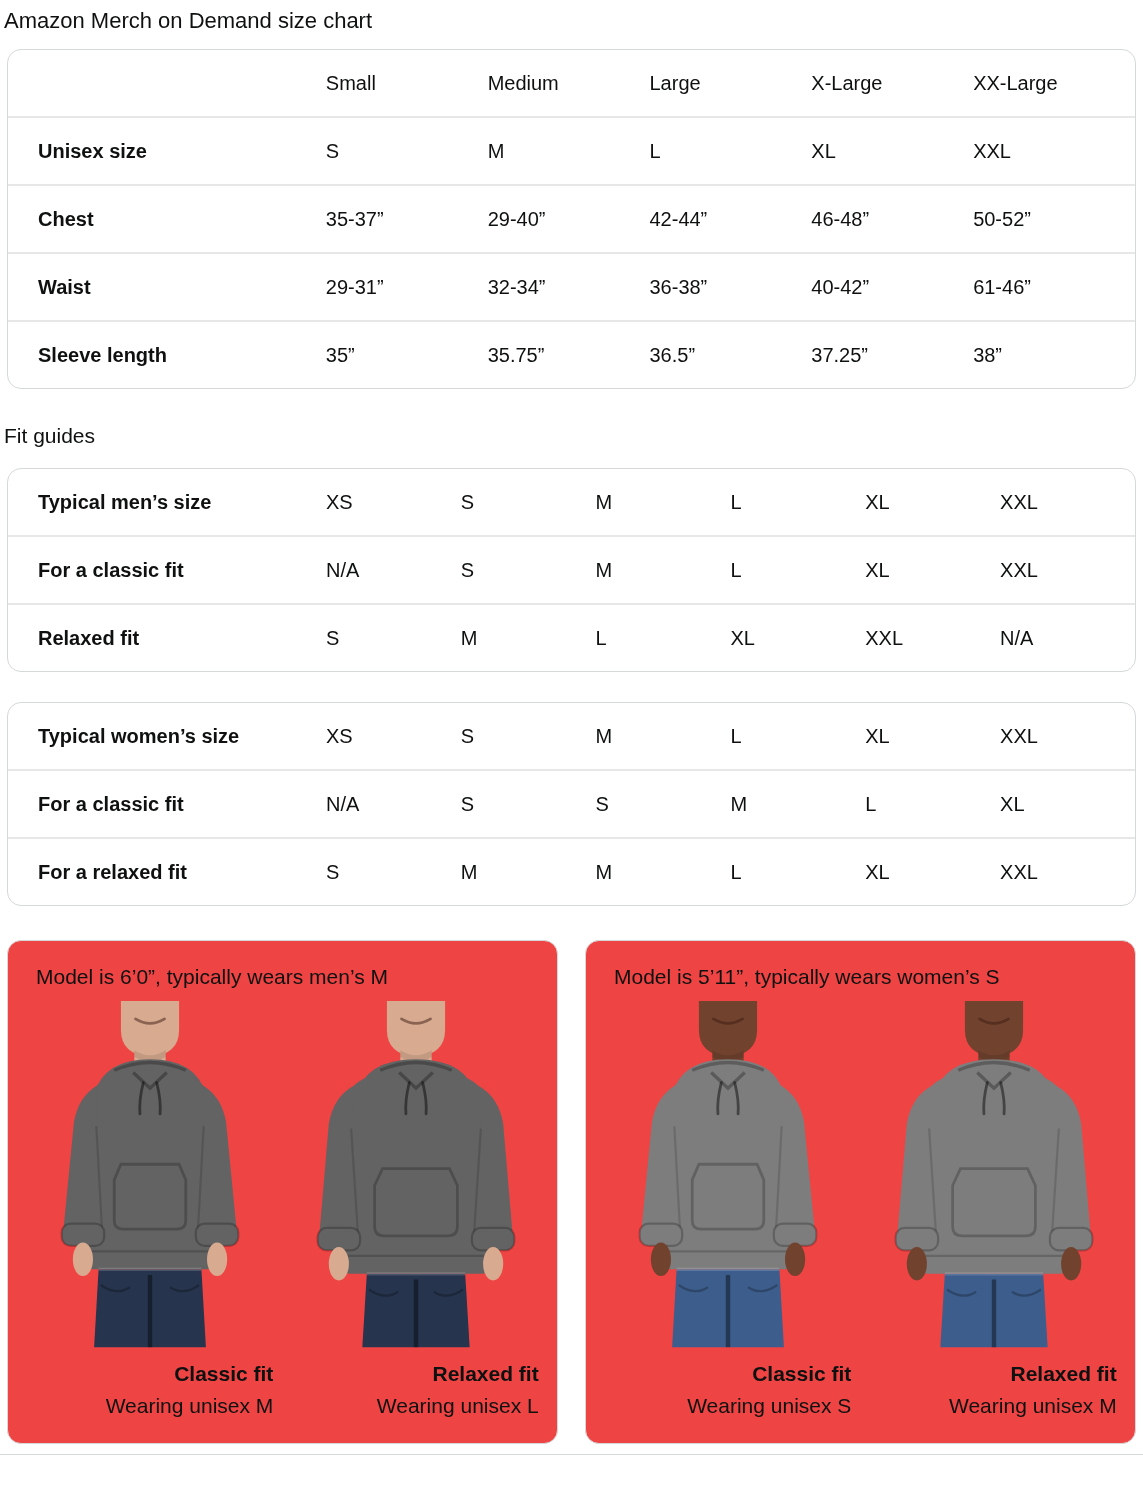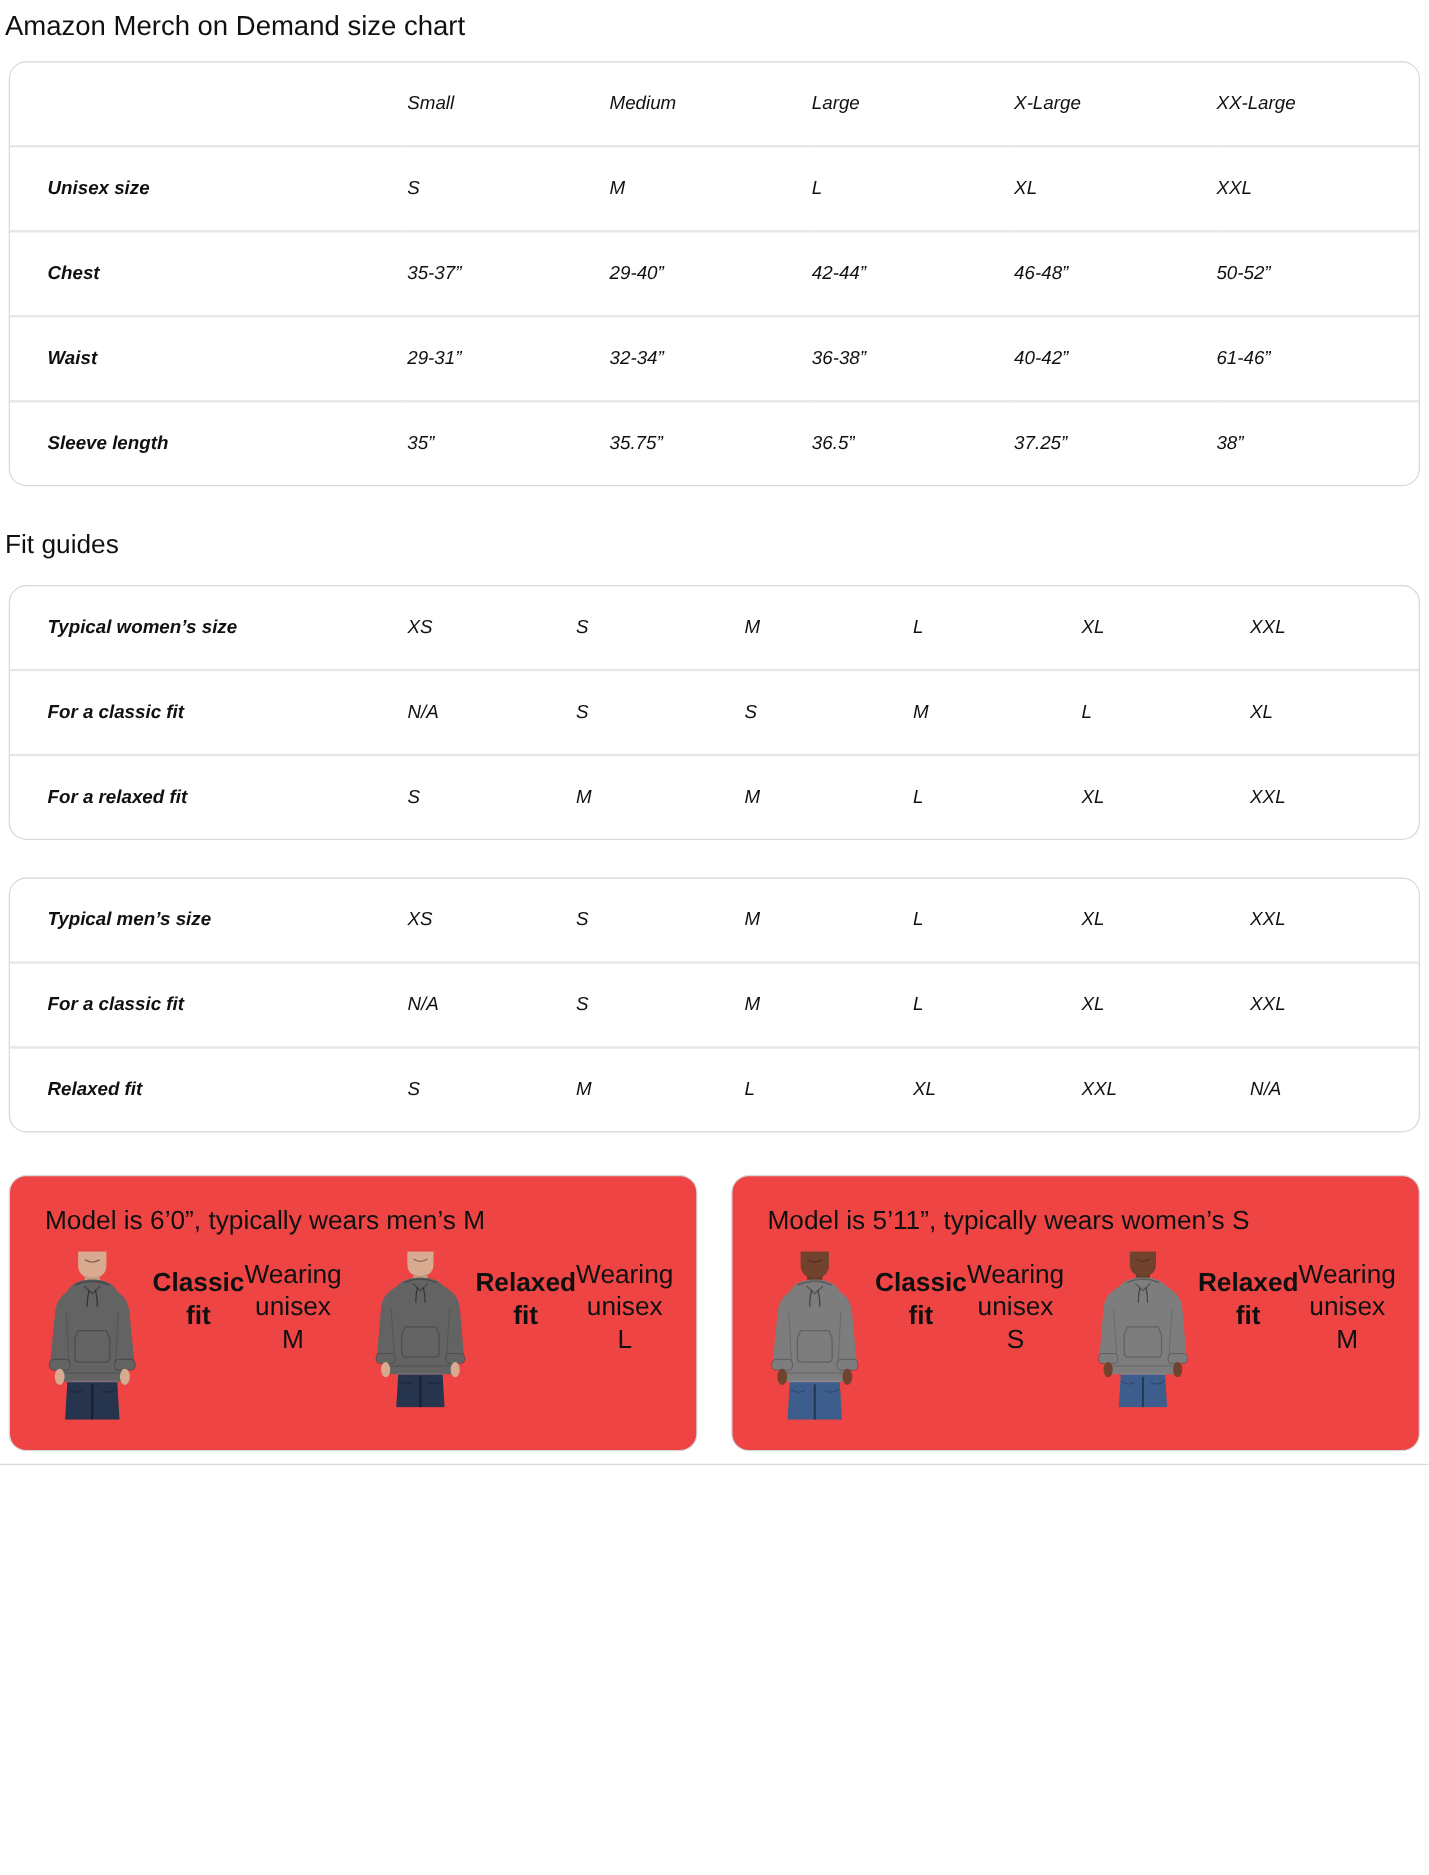"Small" table { font-size: 15px -> 20px; font-style: italic -> none }
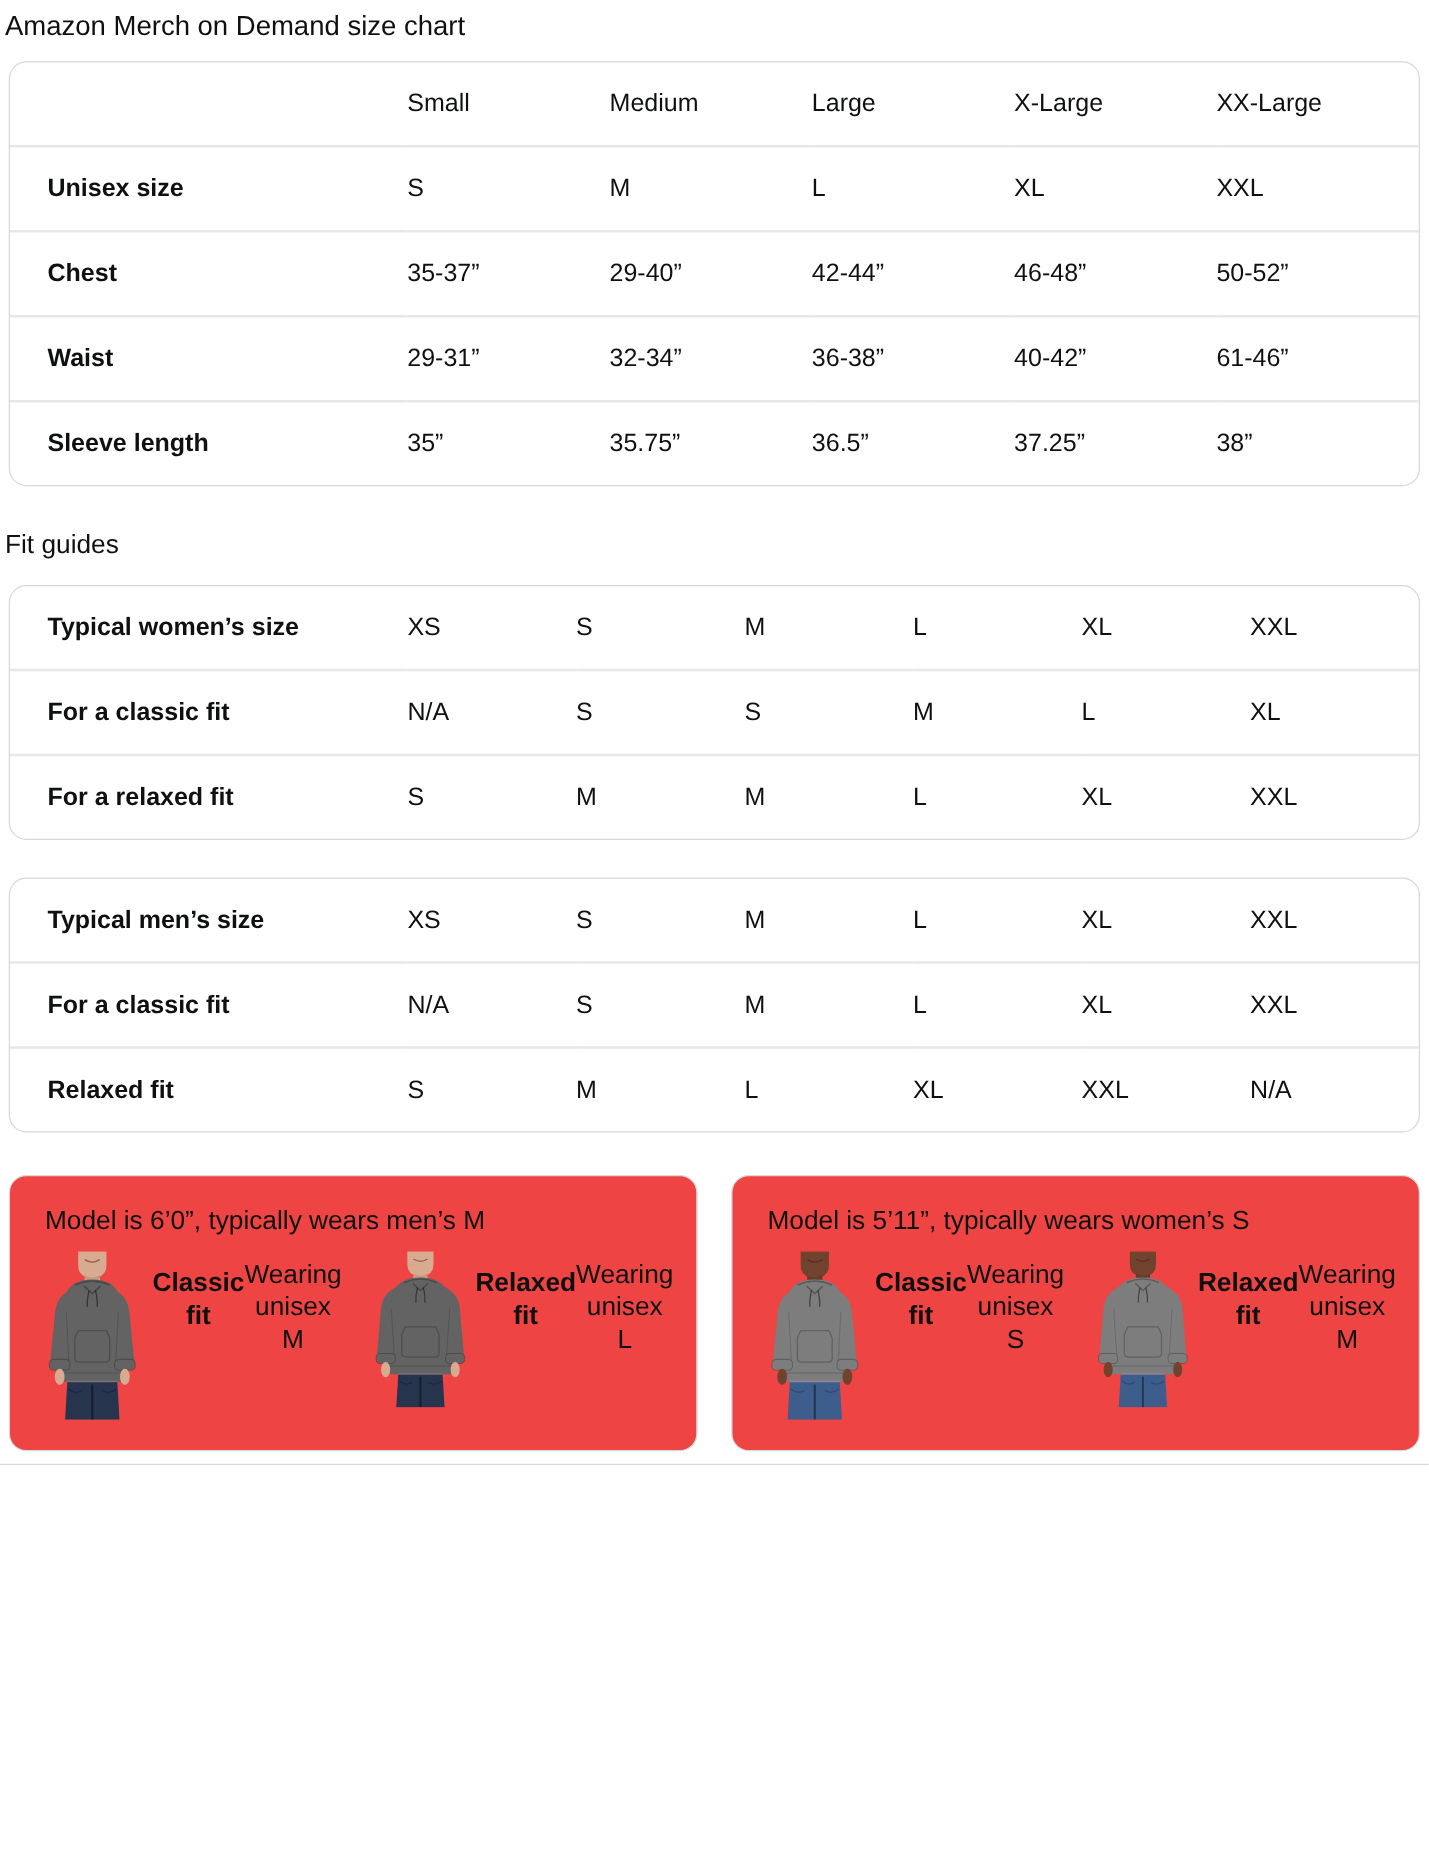"Typical women’s size" div.card { order: before "Typical men’s size" -> after "Typical men’s size" }
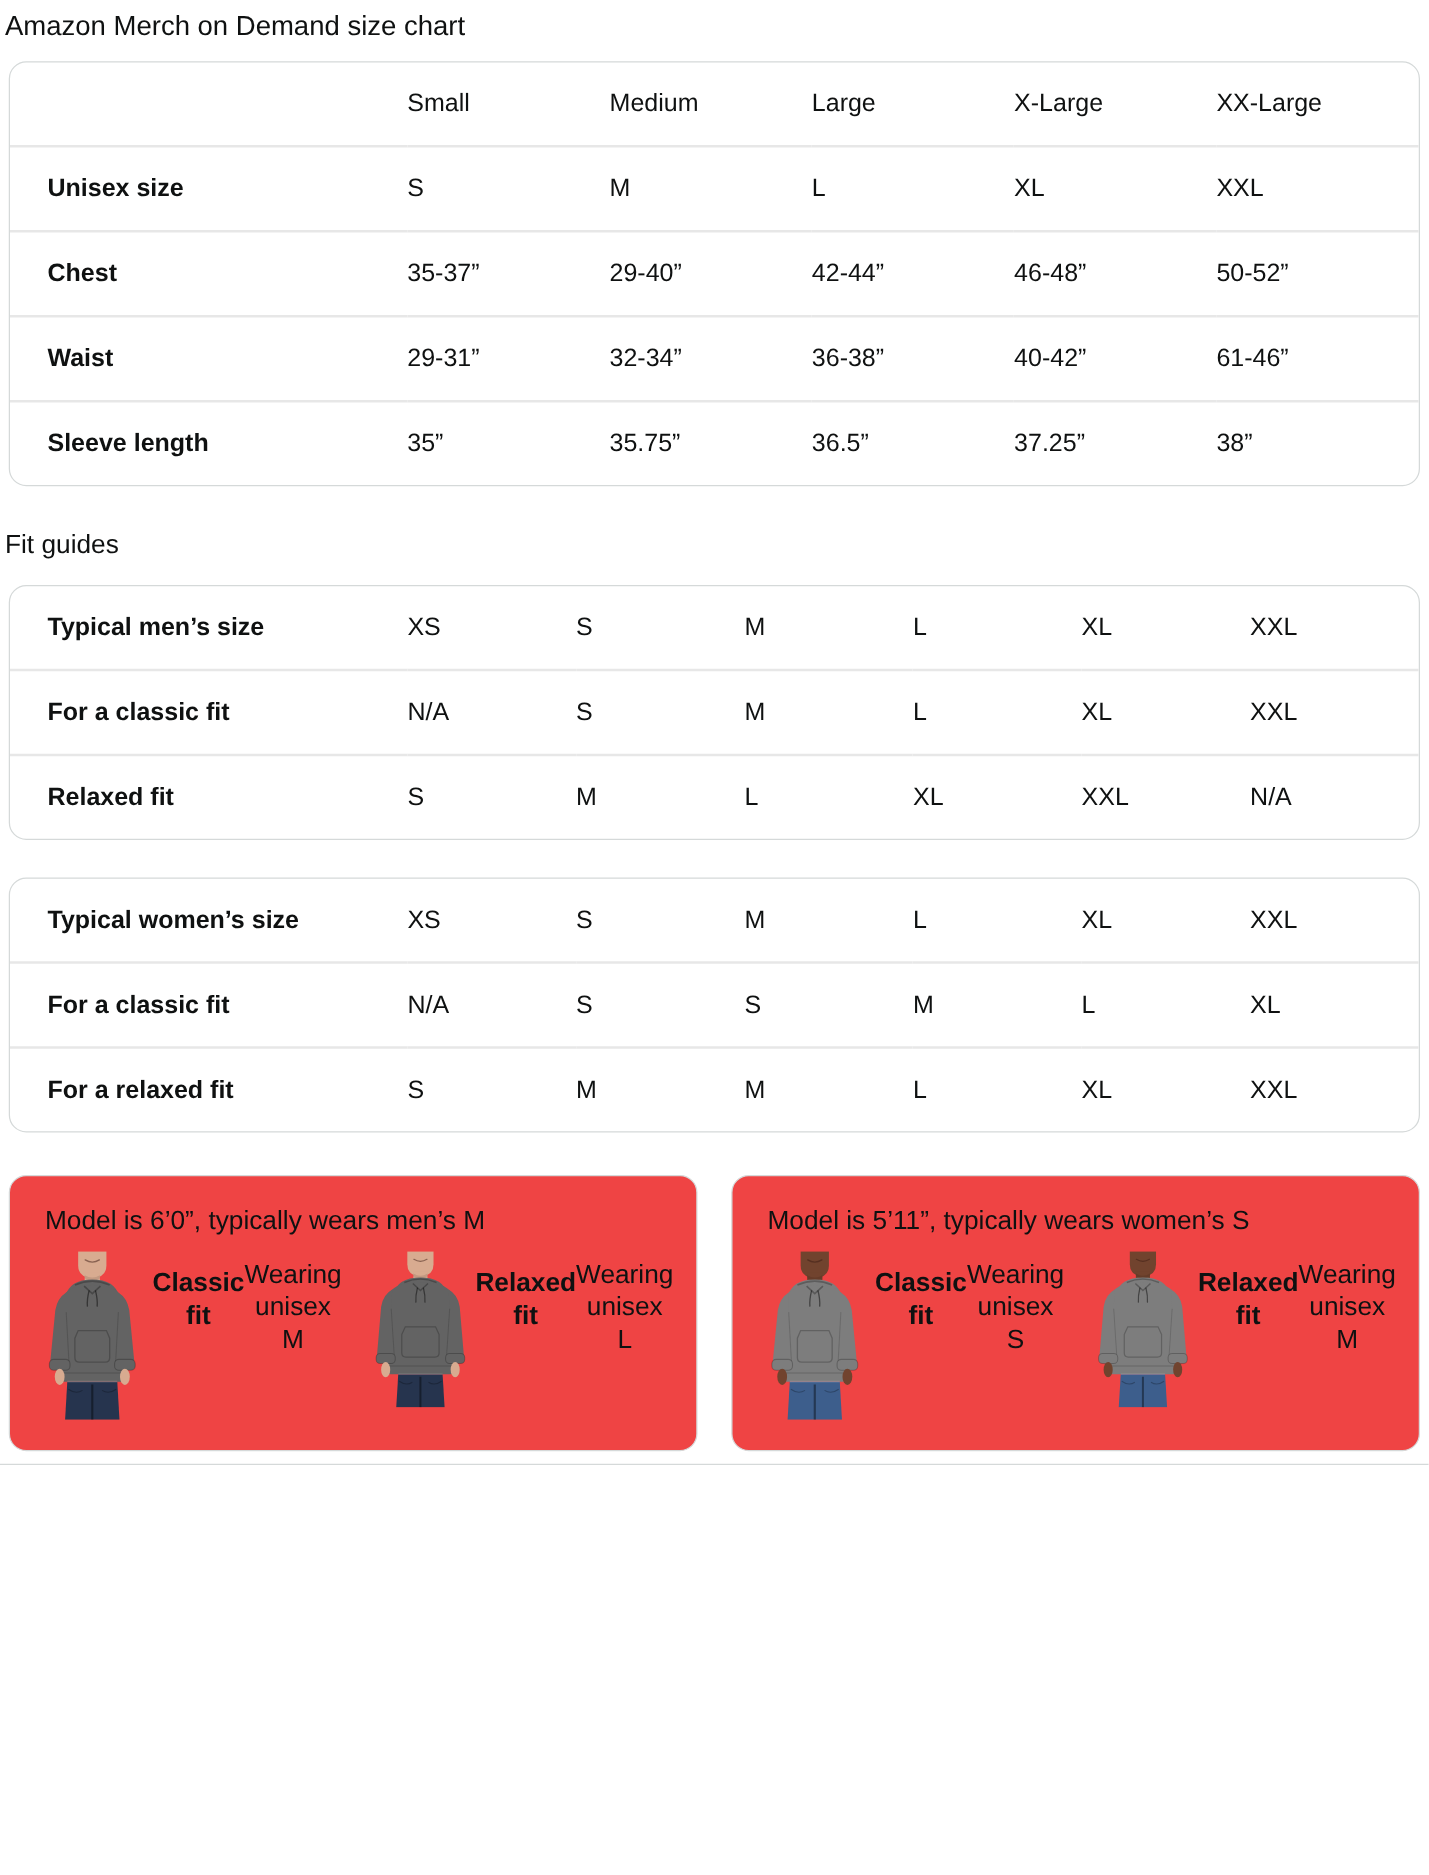"Classic fit" .figure-block { align-items: flex-start -> flex-end; flex-direction: none -> column }
